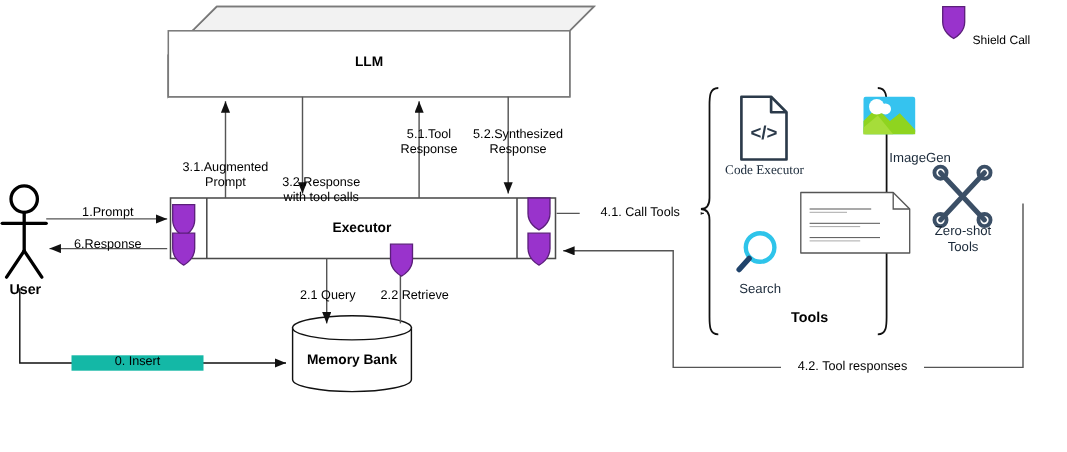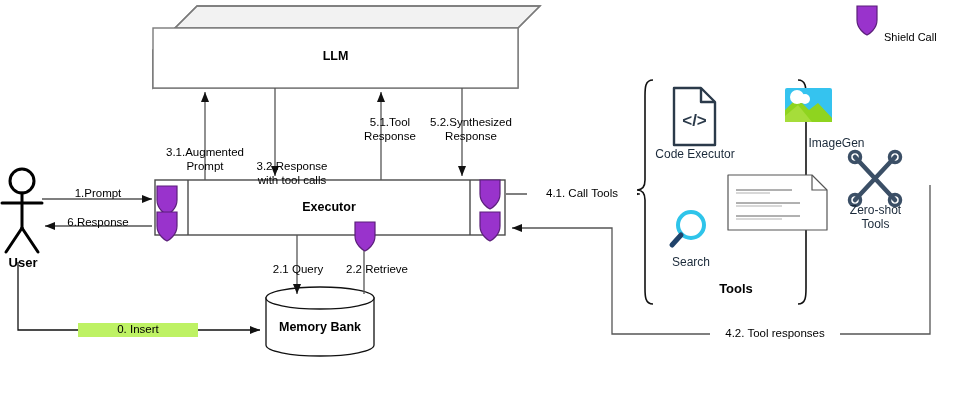"Code Executor" div.toolText { font-family: none -> Liberation Serif, serif }
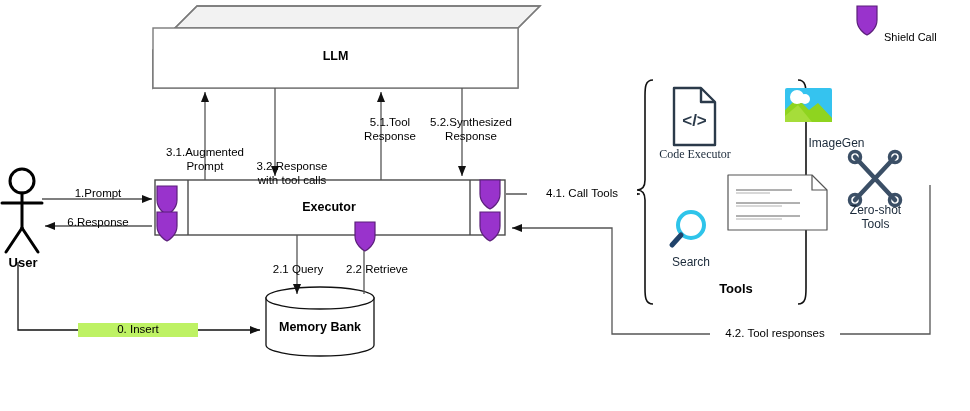"0. Insert" div.lbl { background: #bef264 -> #14b8a6; left: 78px -> 65px }
